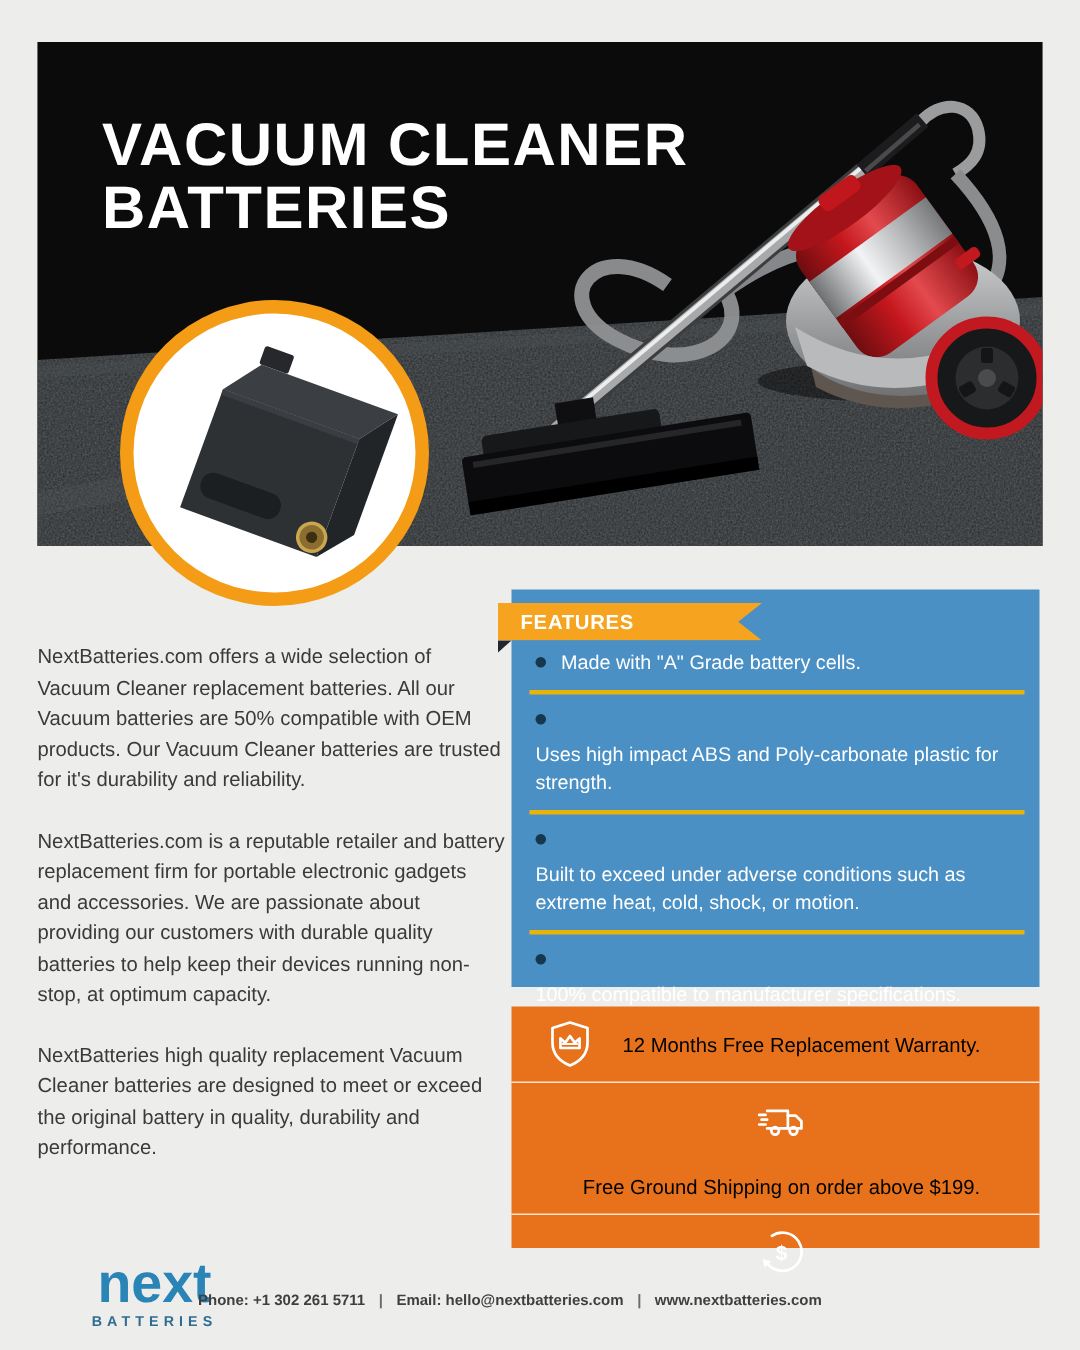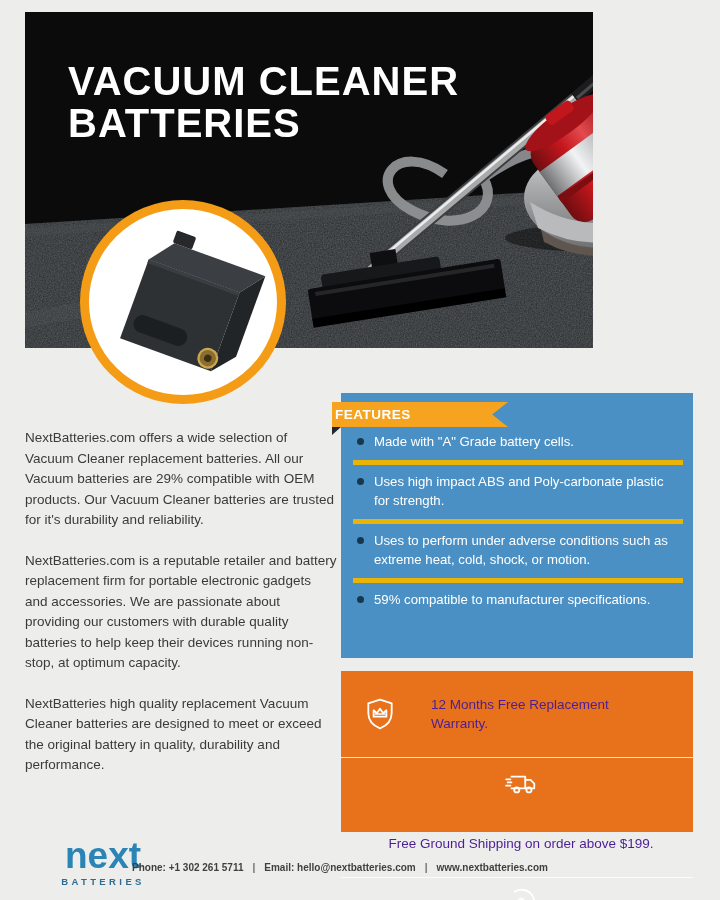"VACUUM CLEANER" .hero { top: 12px -> 28px; width: 568px -> 670px }
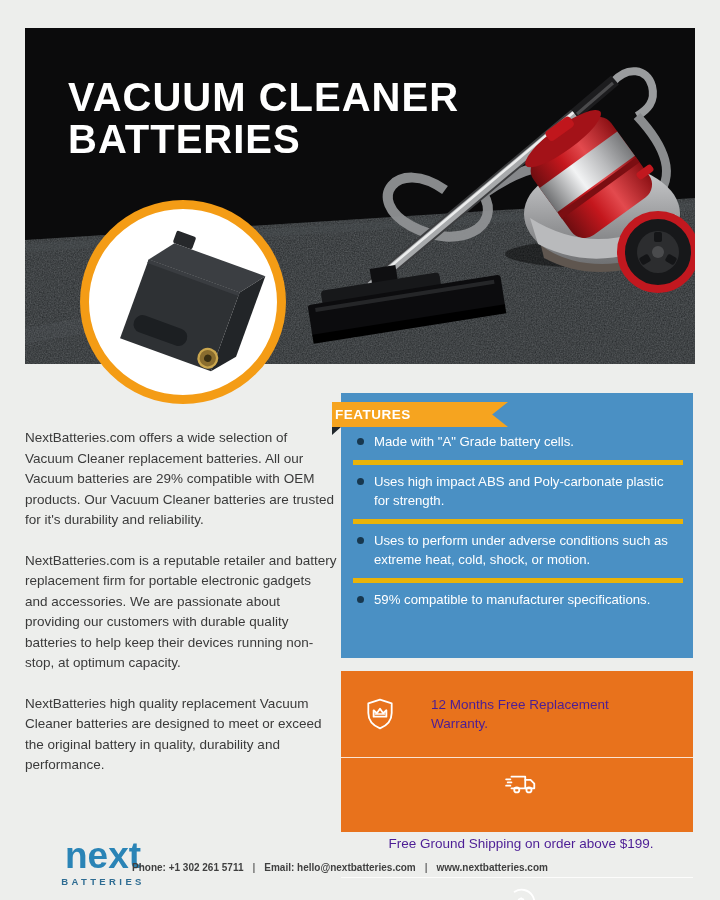"FEATURES" .ribbon span { padding-left: 3px -> 15px }
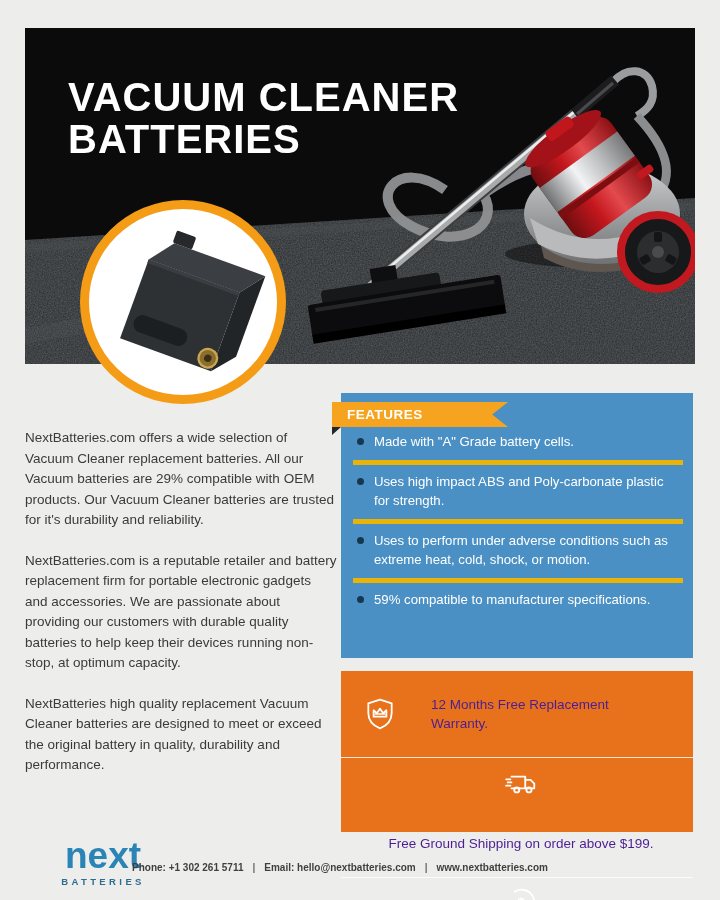"NextBatteries.com offers a wide" p { text: 29% -> 50% }
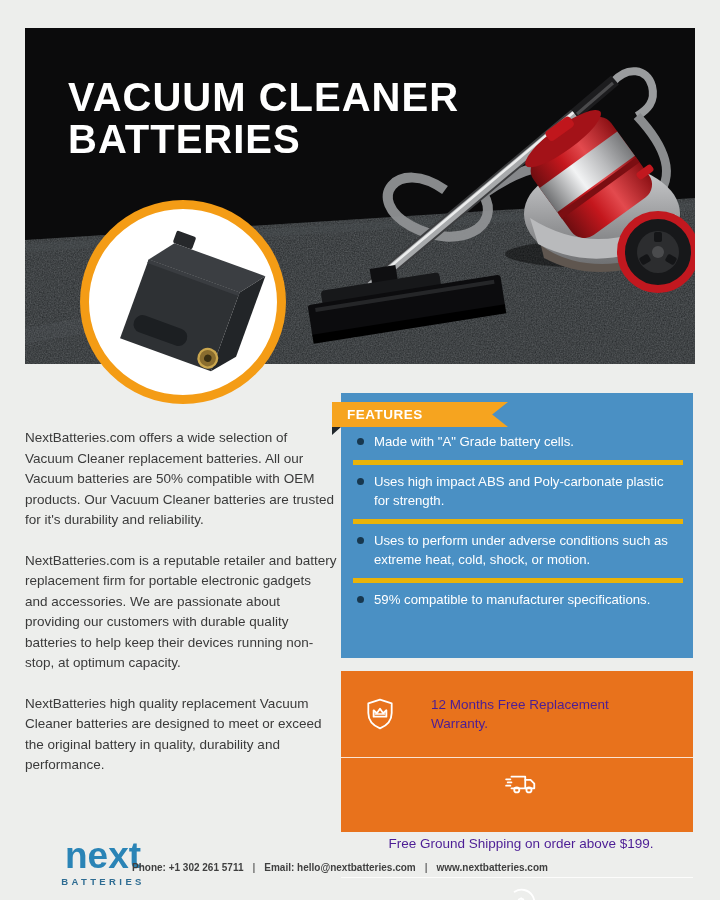"Uses high impact ABS and" .features-box li + li { border-top: 5px solid #eab308 -> 3px solid #eab308; flex-direction: none -> column }
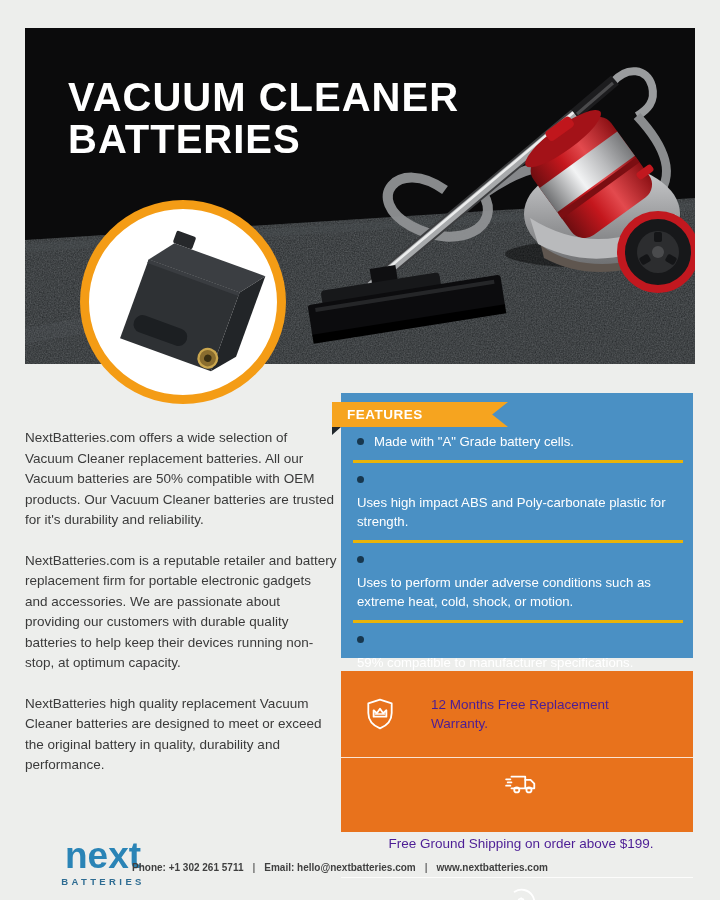"Uses to perform under adverse" span { text: Uses to perform -> Built to exceed }
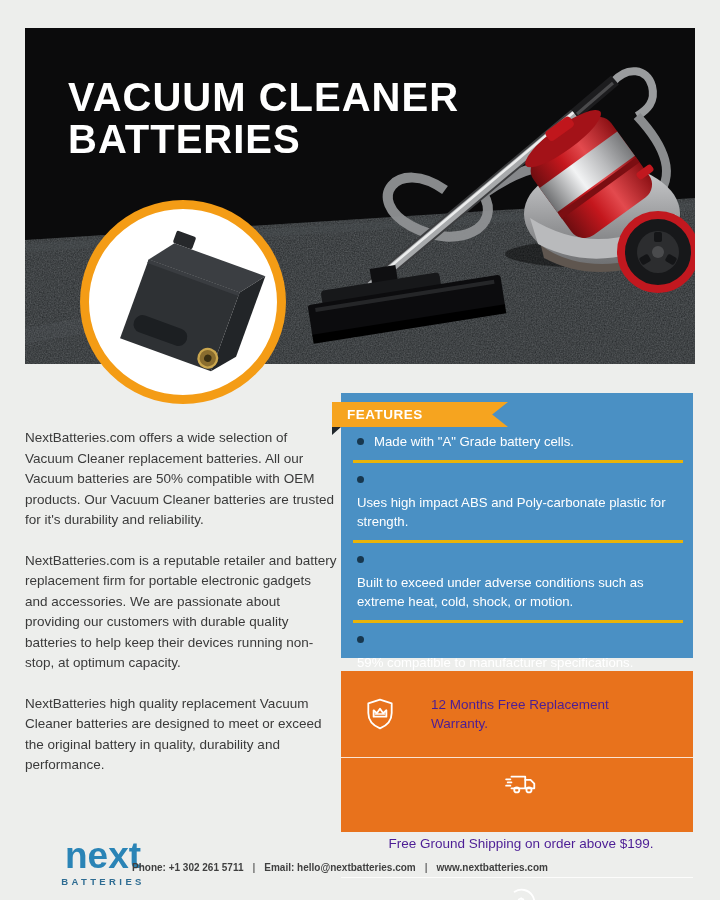"59% compatible to manufacturer" span { text: 59% -> 100% }
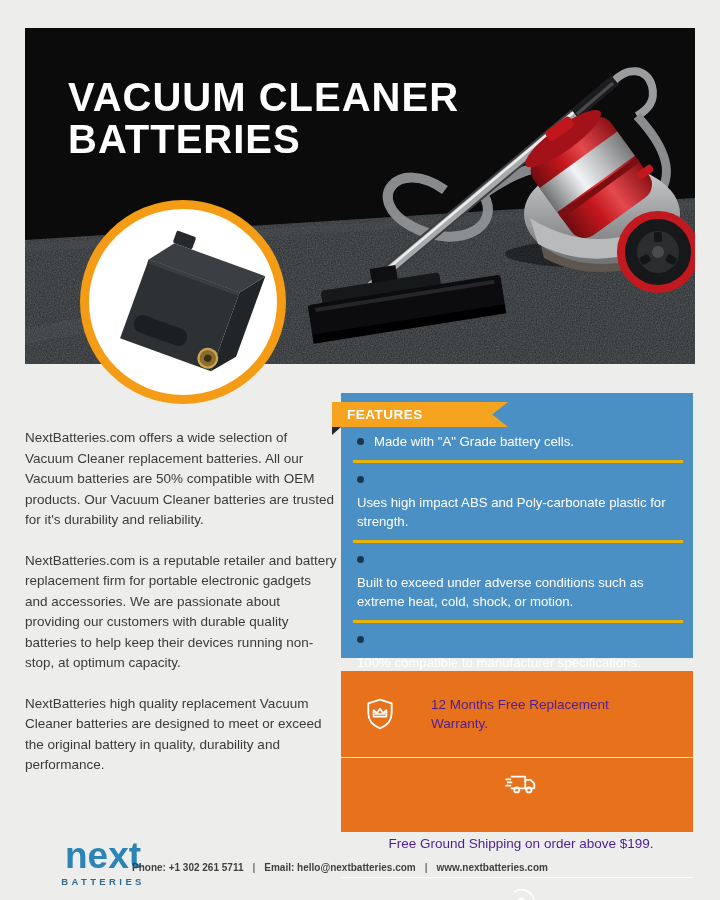"12 Months Free Replacement Warranty." .benefit p { color: #4c1d95 -> #000000; margin: 16px -> 0 }
